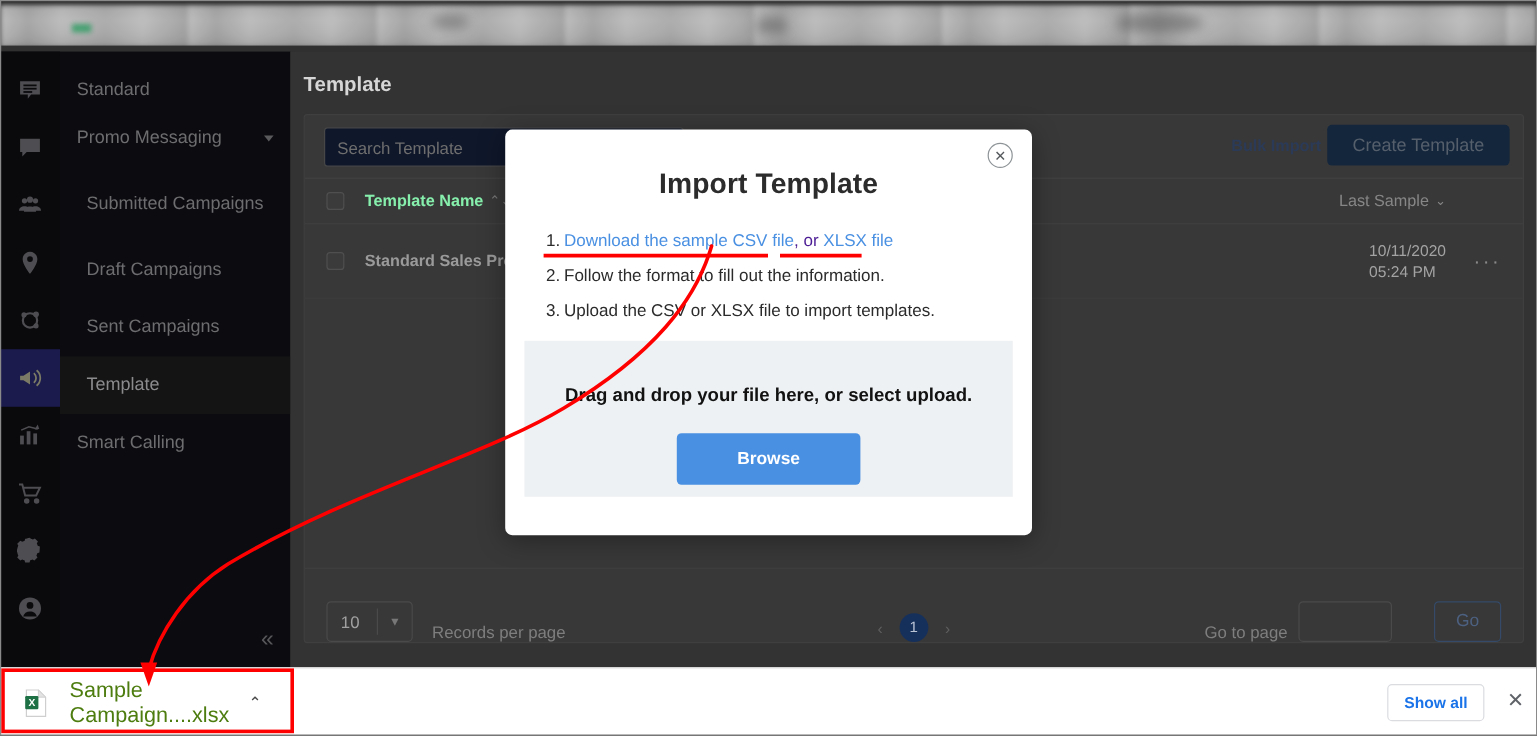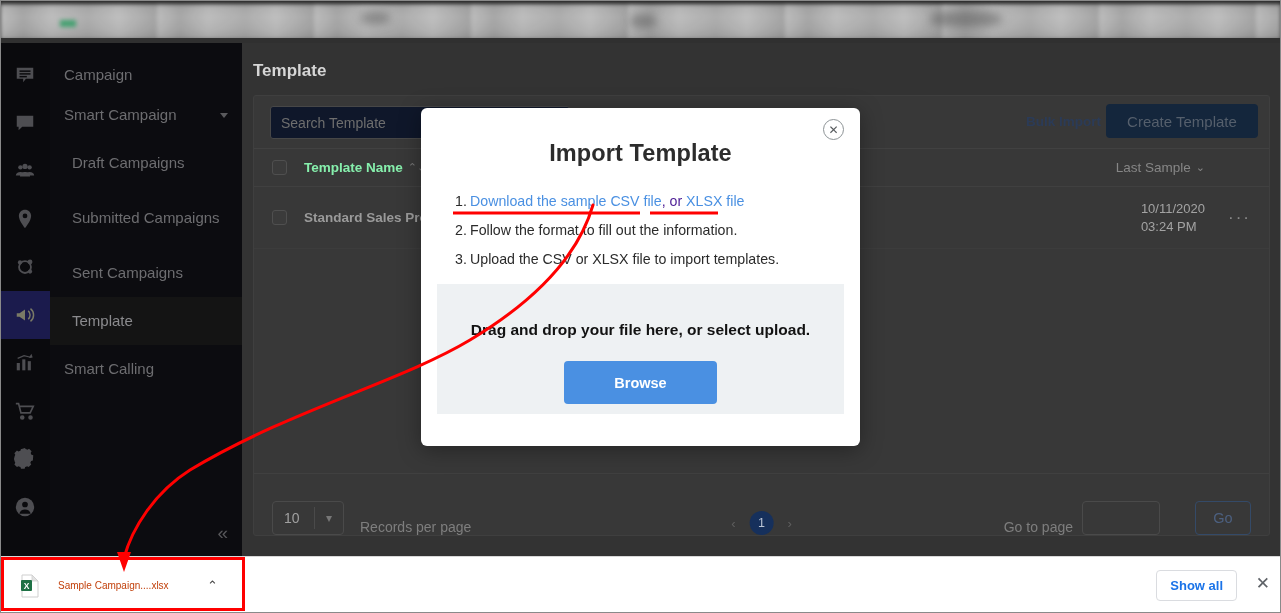"Campaign" span.label { text: Campaign -> Standard }
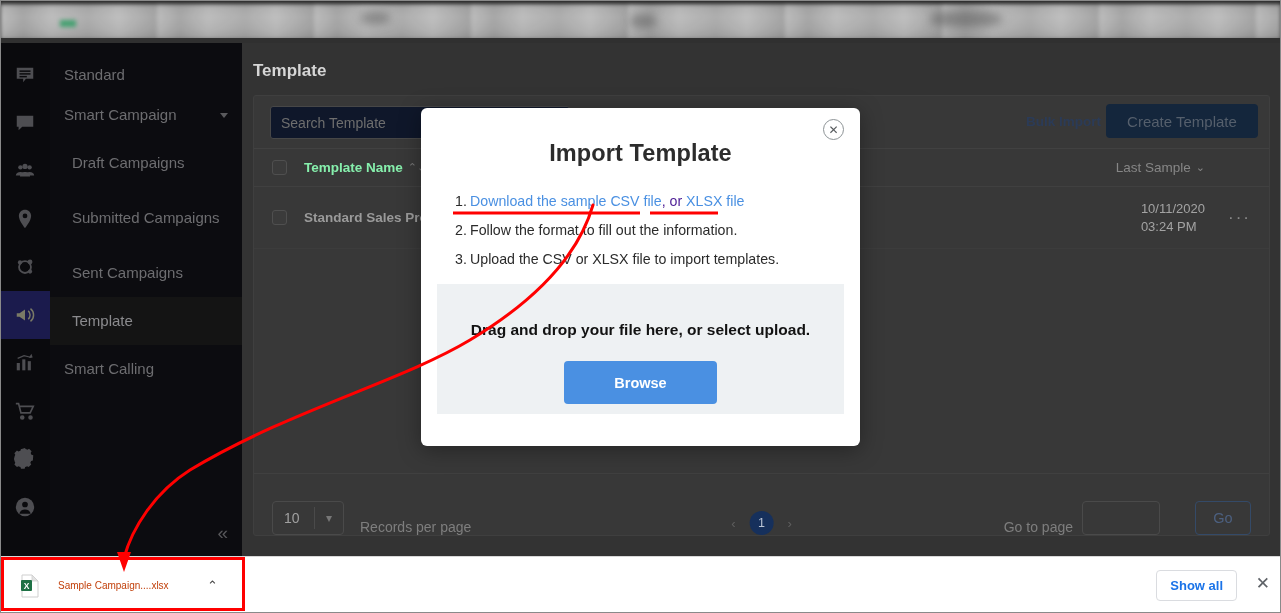"Smart Campaign" span.label { text: Smart Campaign -> Promo Messaging }
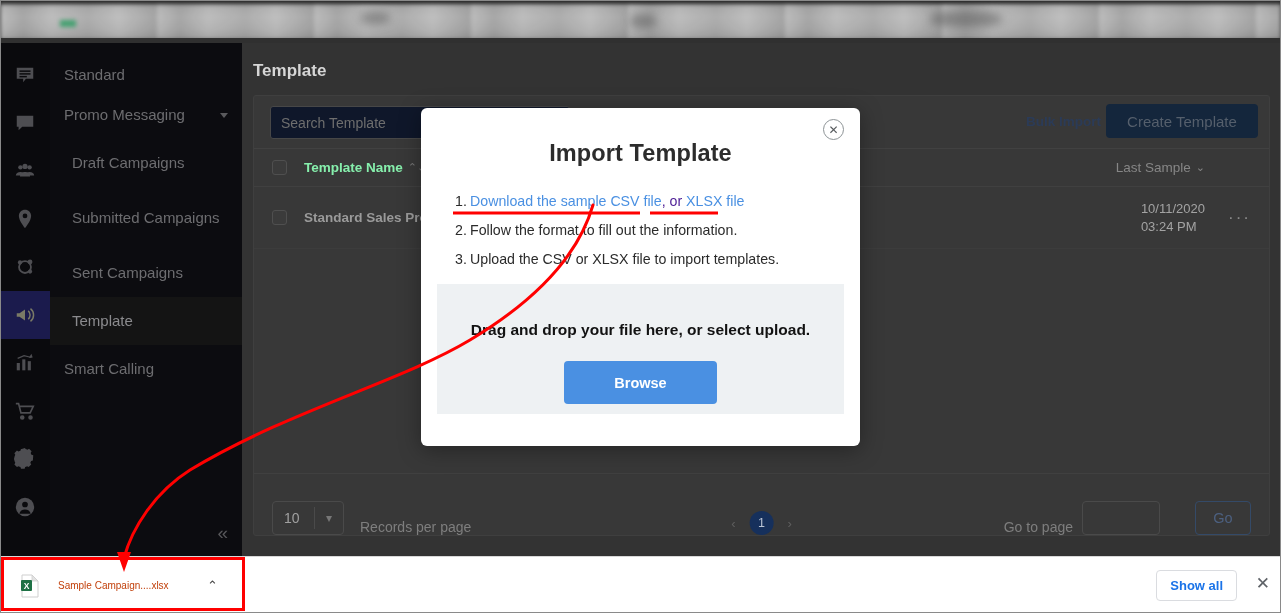"Draft Campaigns" div.nav-item { order: before "Submitted Campaigns" -> after "Submitted Campaigns" }
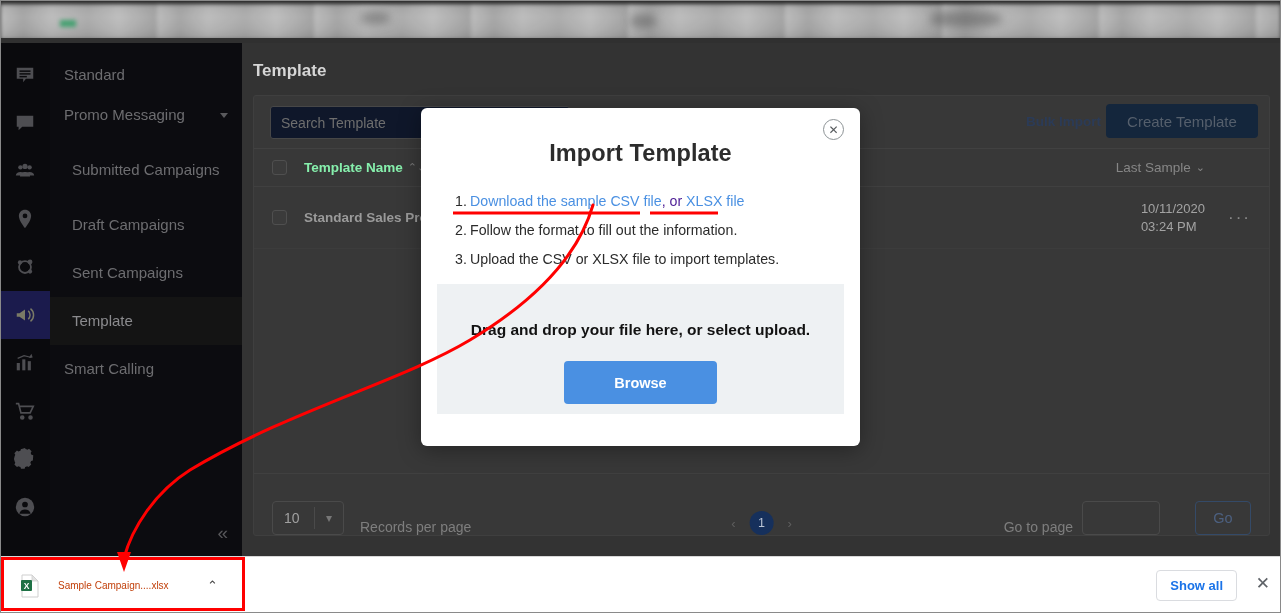"03:24 PM" div { text: 03:24 -> 05:24 }
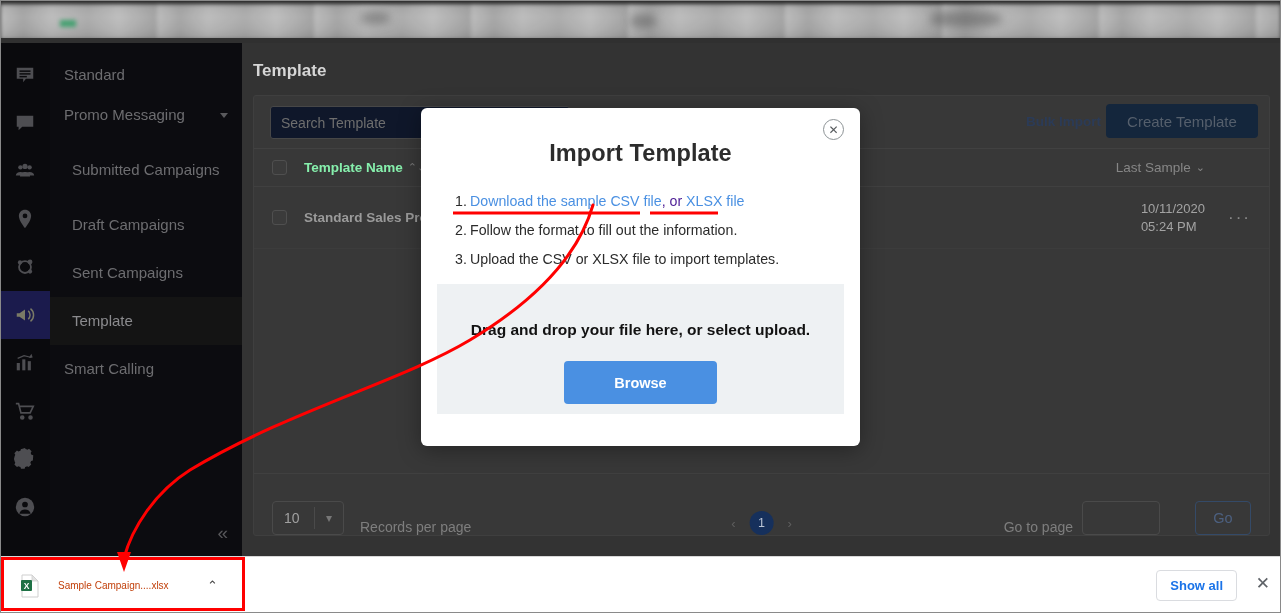"Sample Campaign....xlsx" .dl-name { color: #c2410c -> #4d7c0f; font-size: 10px -> 18px }
